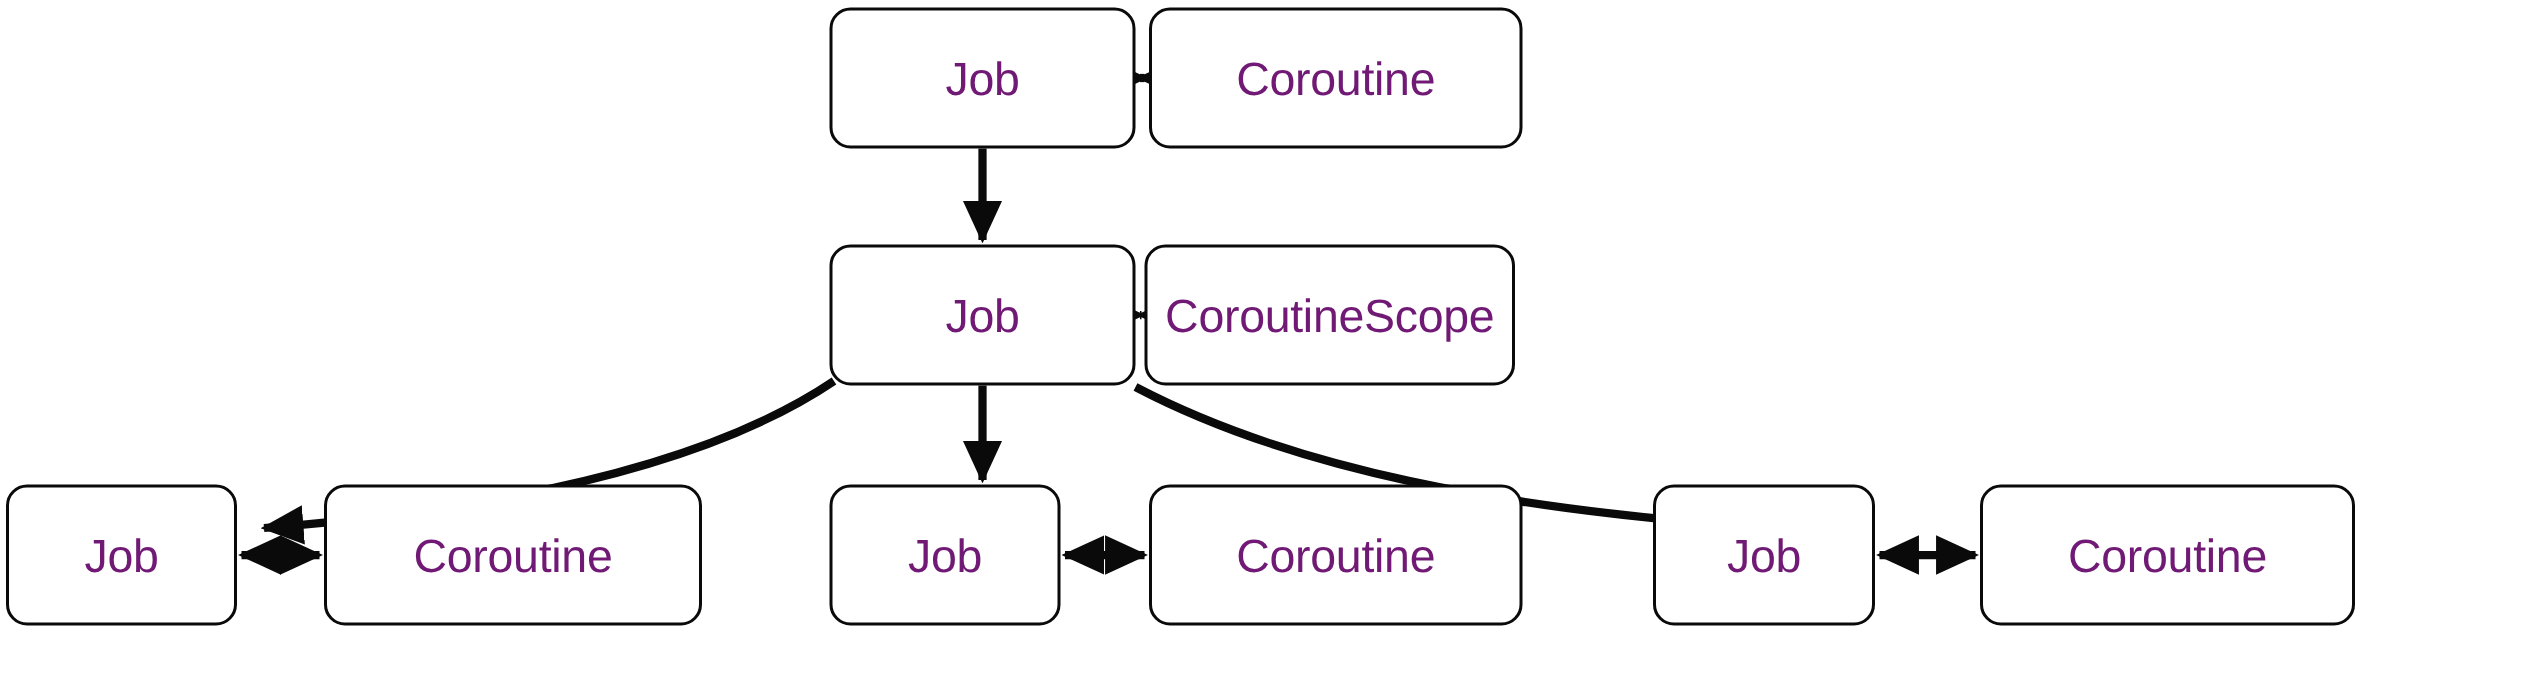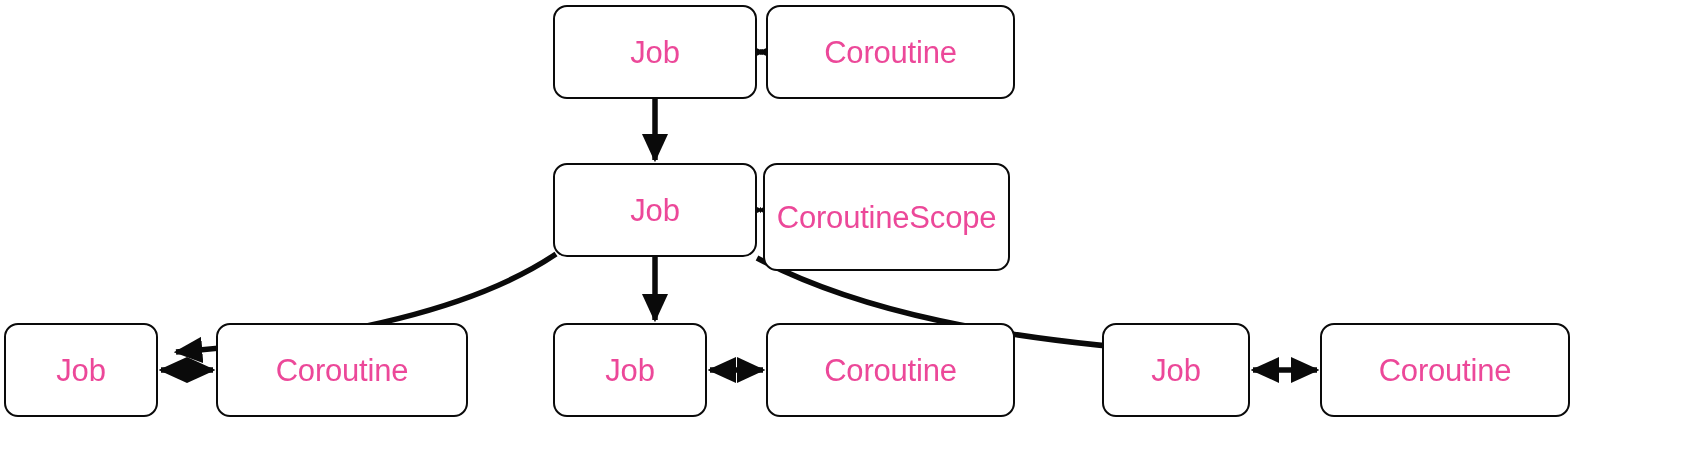"Job" .node { color: #ec4899 -> #701a75 }
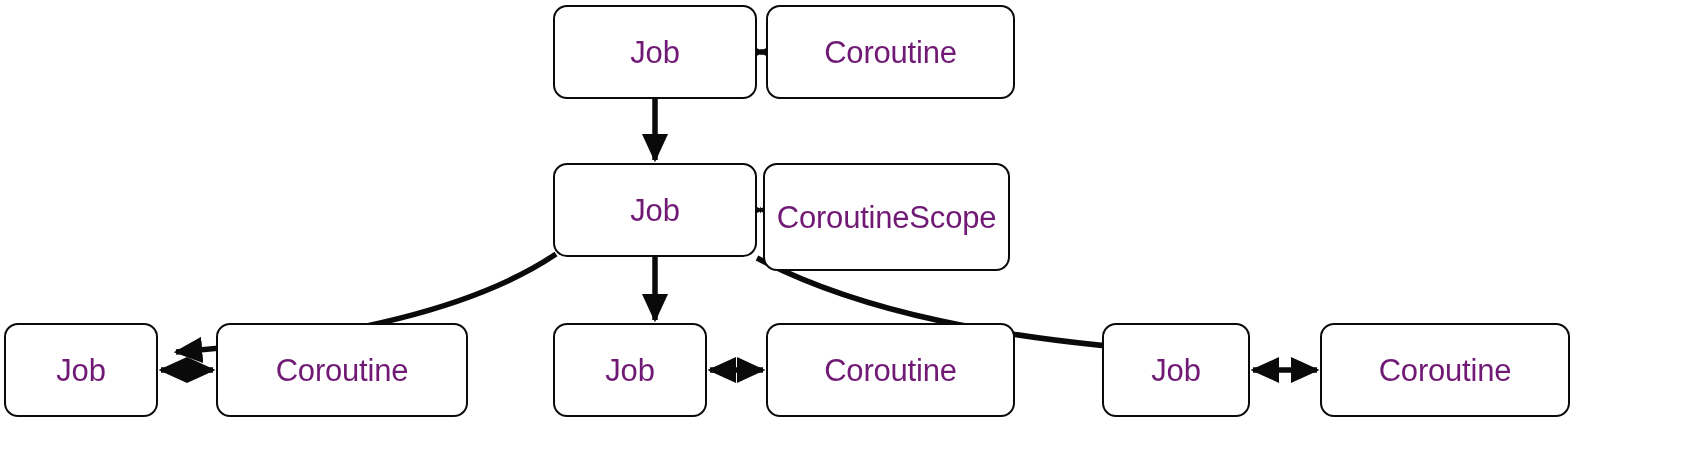"CoroutineScope" div.node { height: 108px -> 94px }
